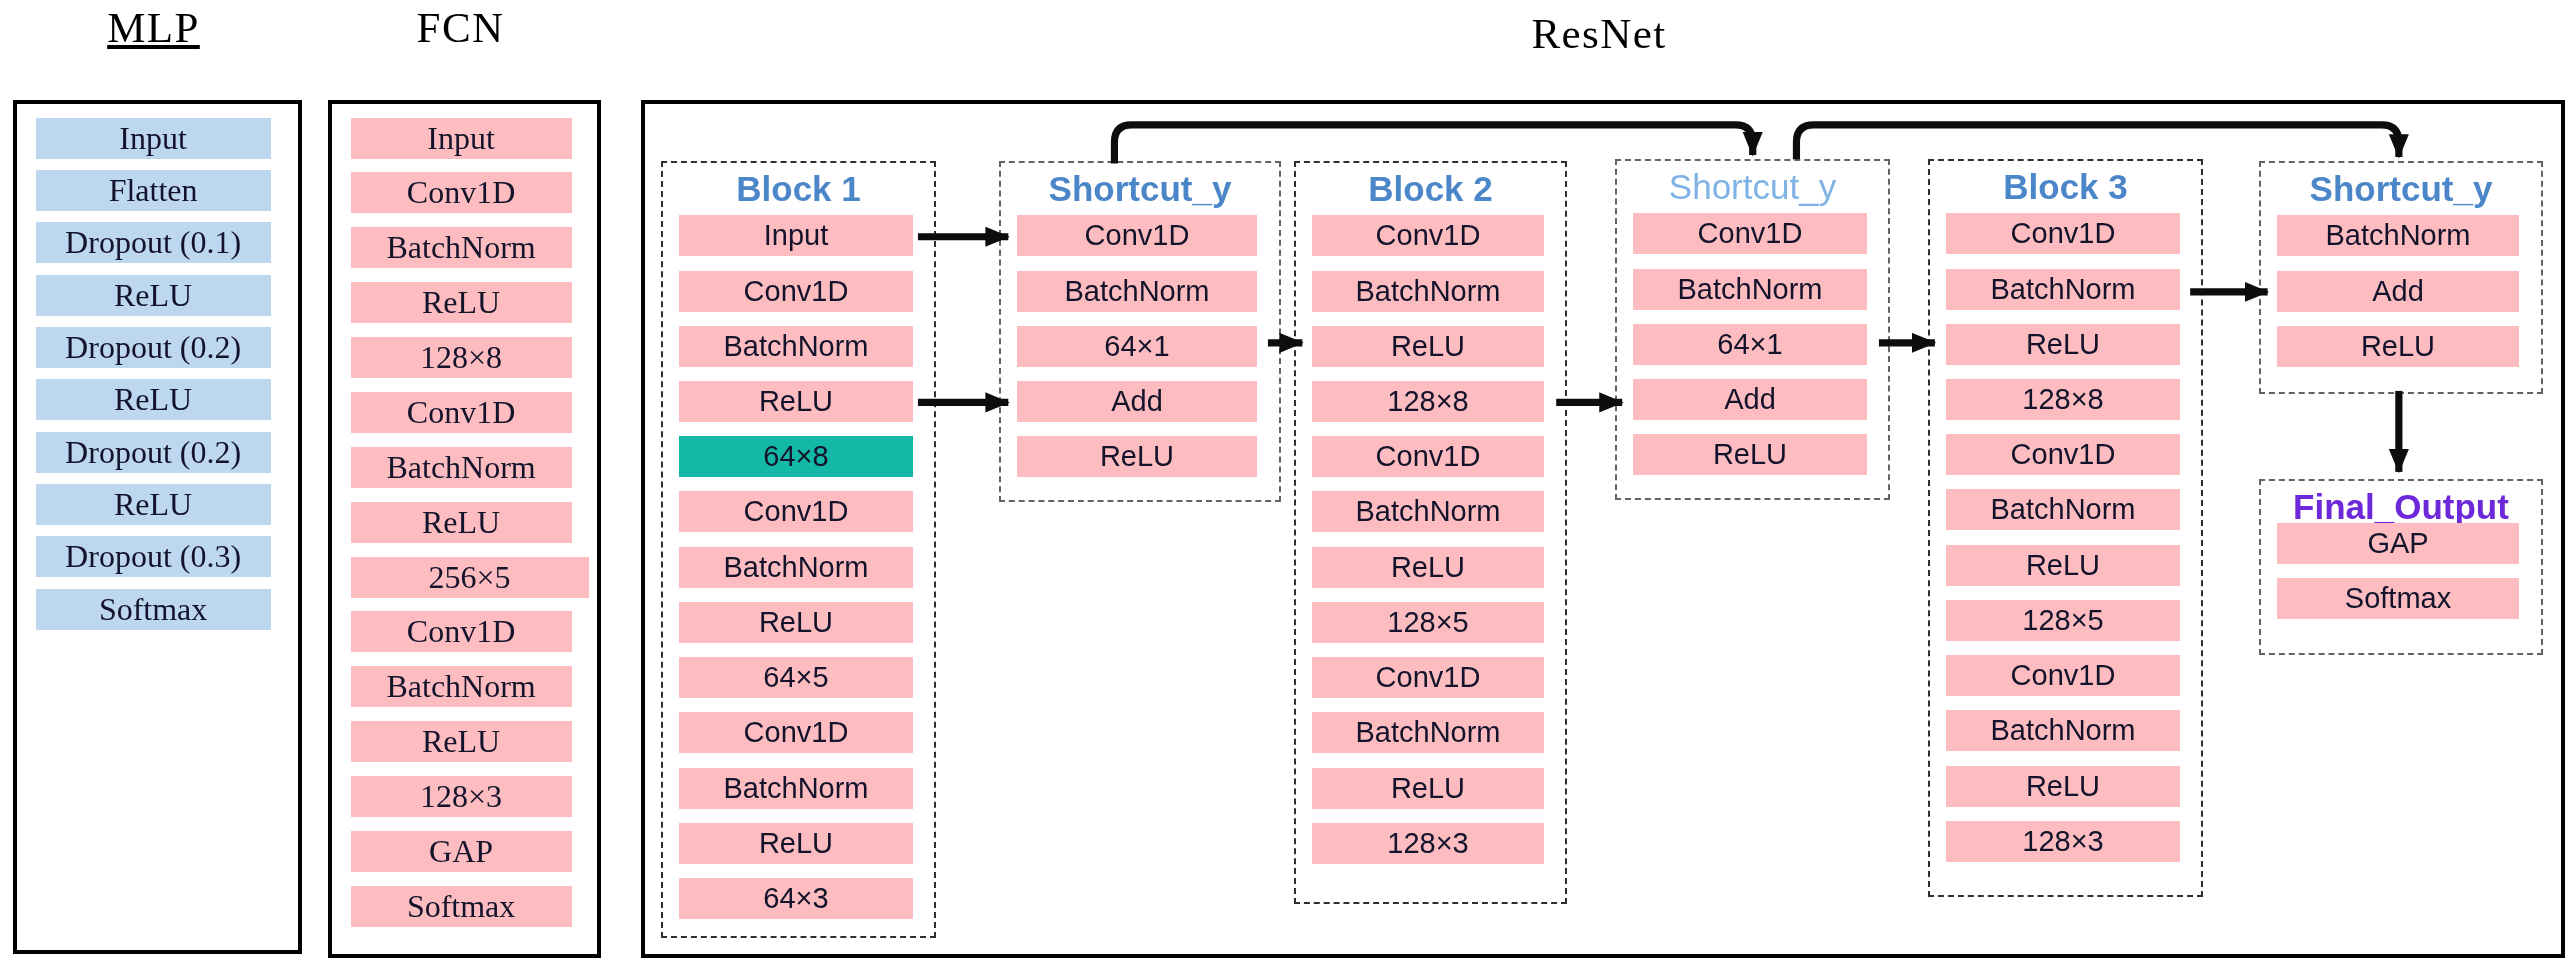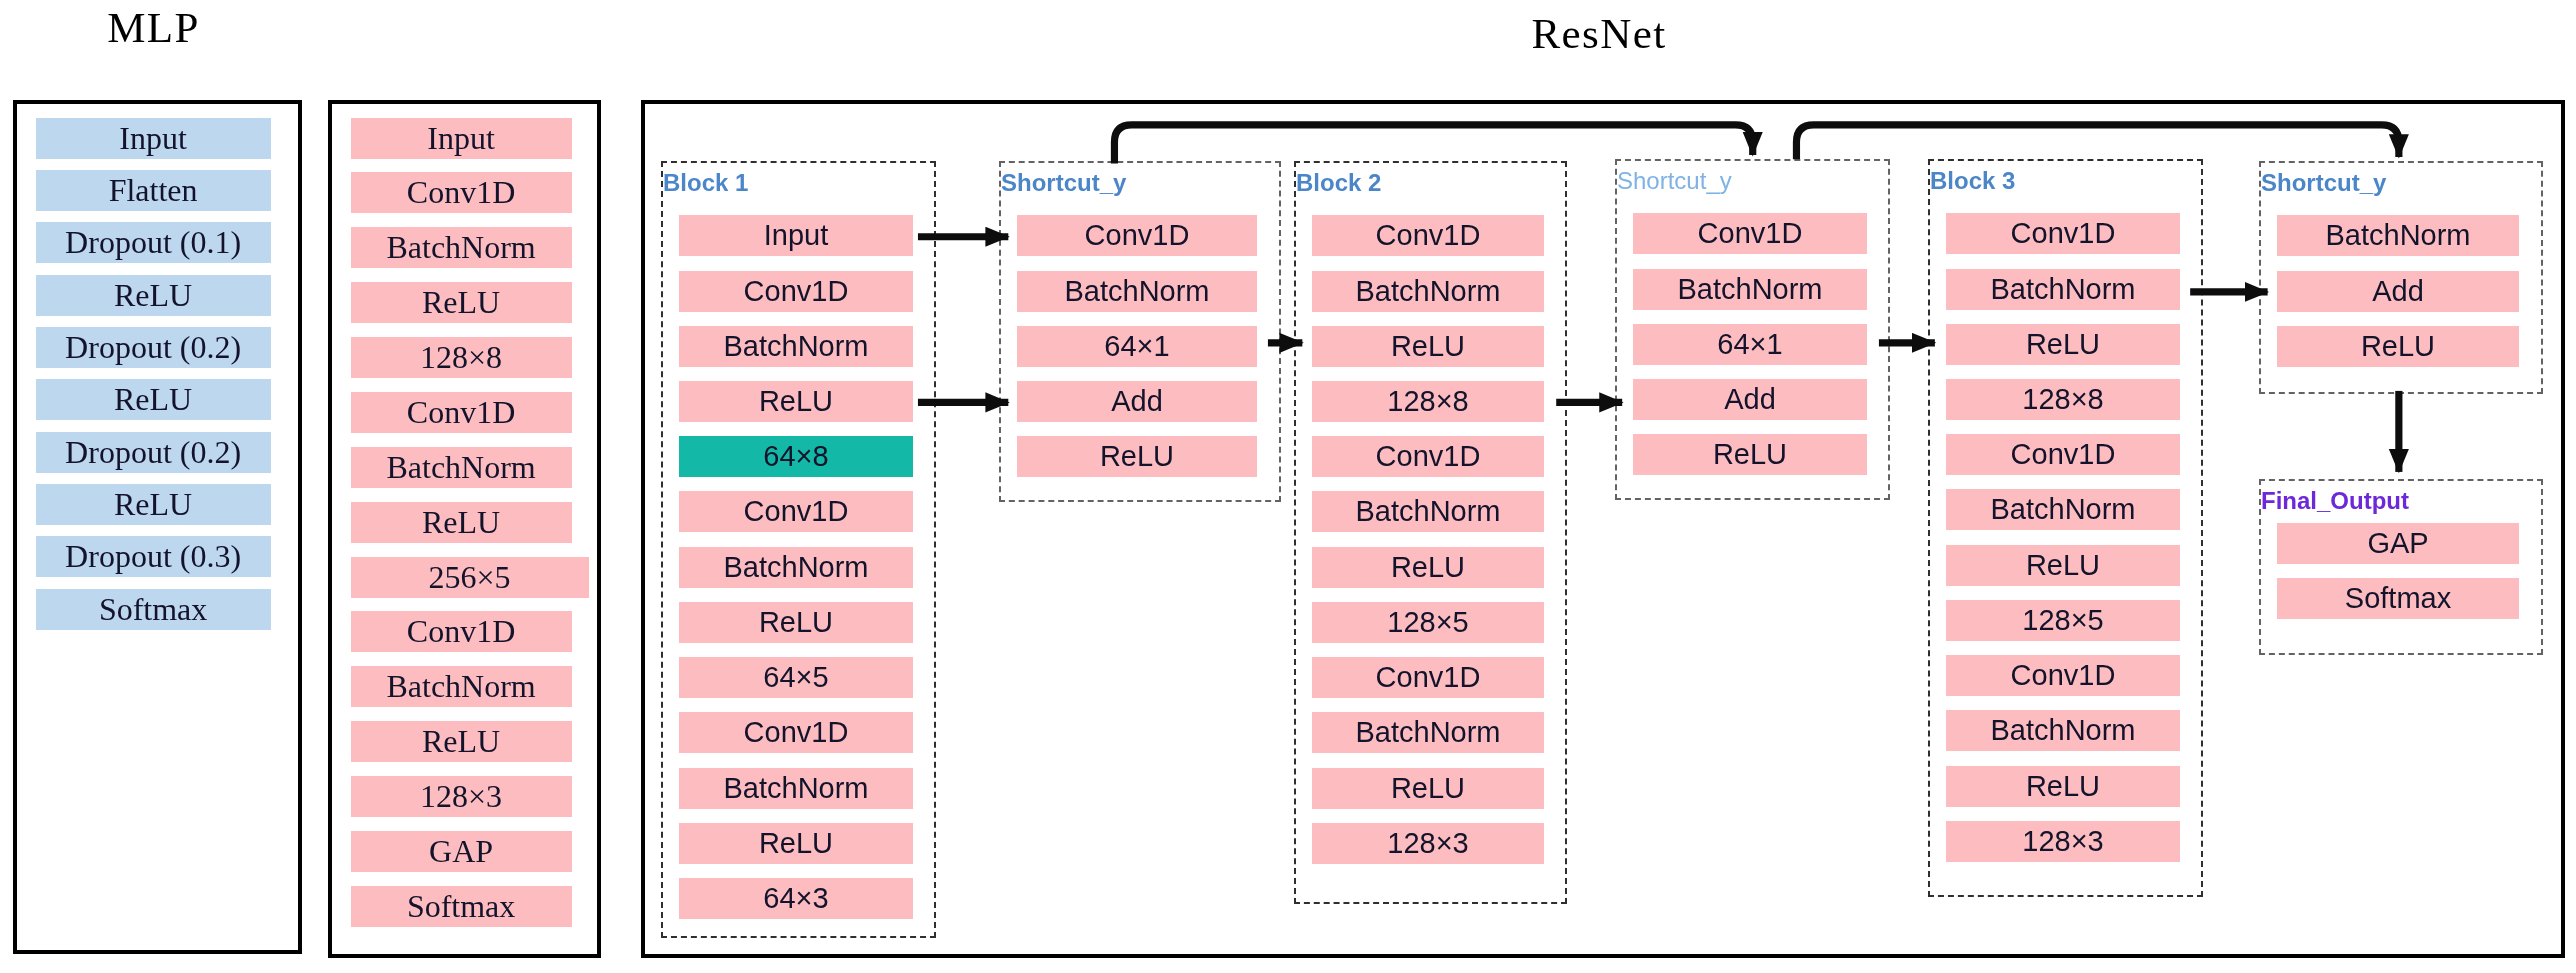"MLP" div.big-title { text-decoration: none -> underline }
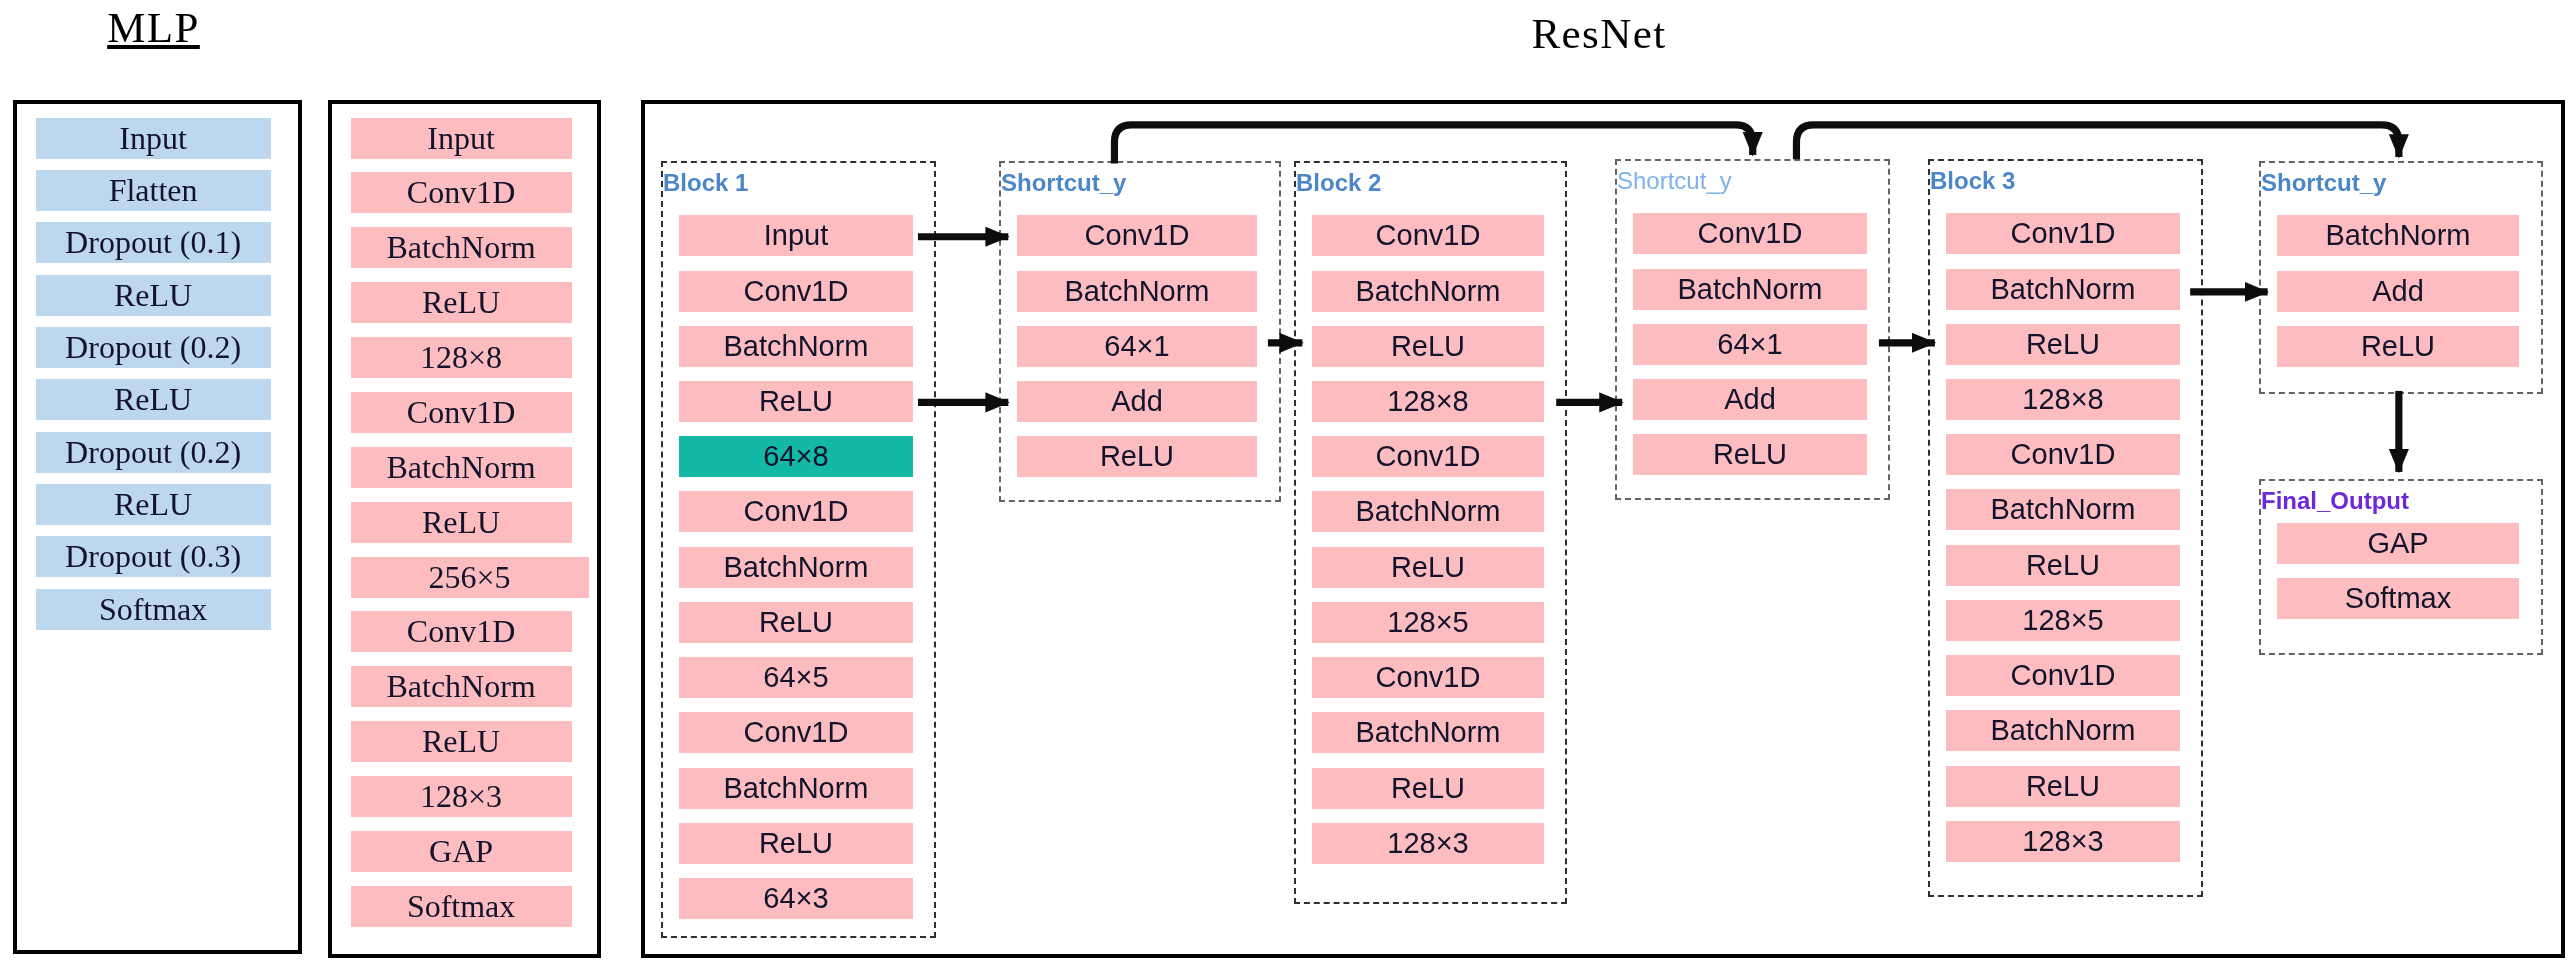"FCN" div.big-title { html: none -> <div>FCN</div> }
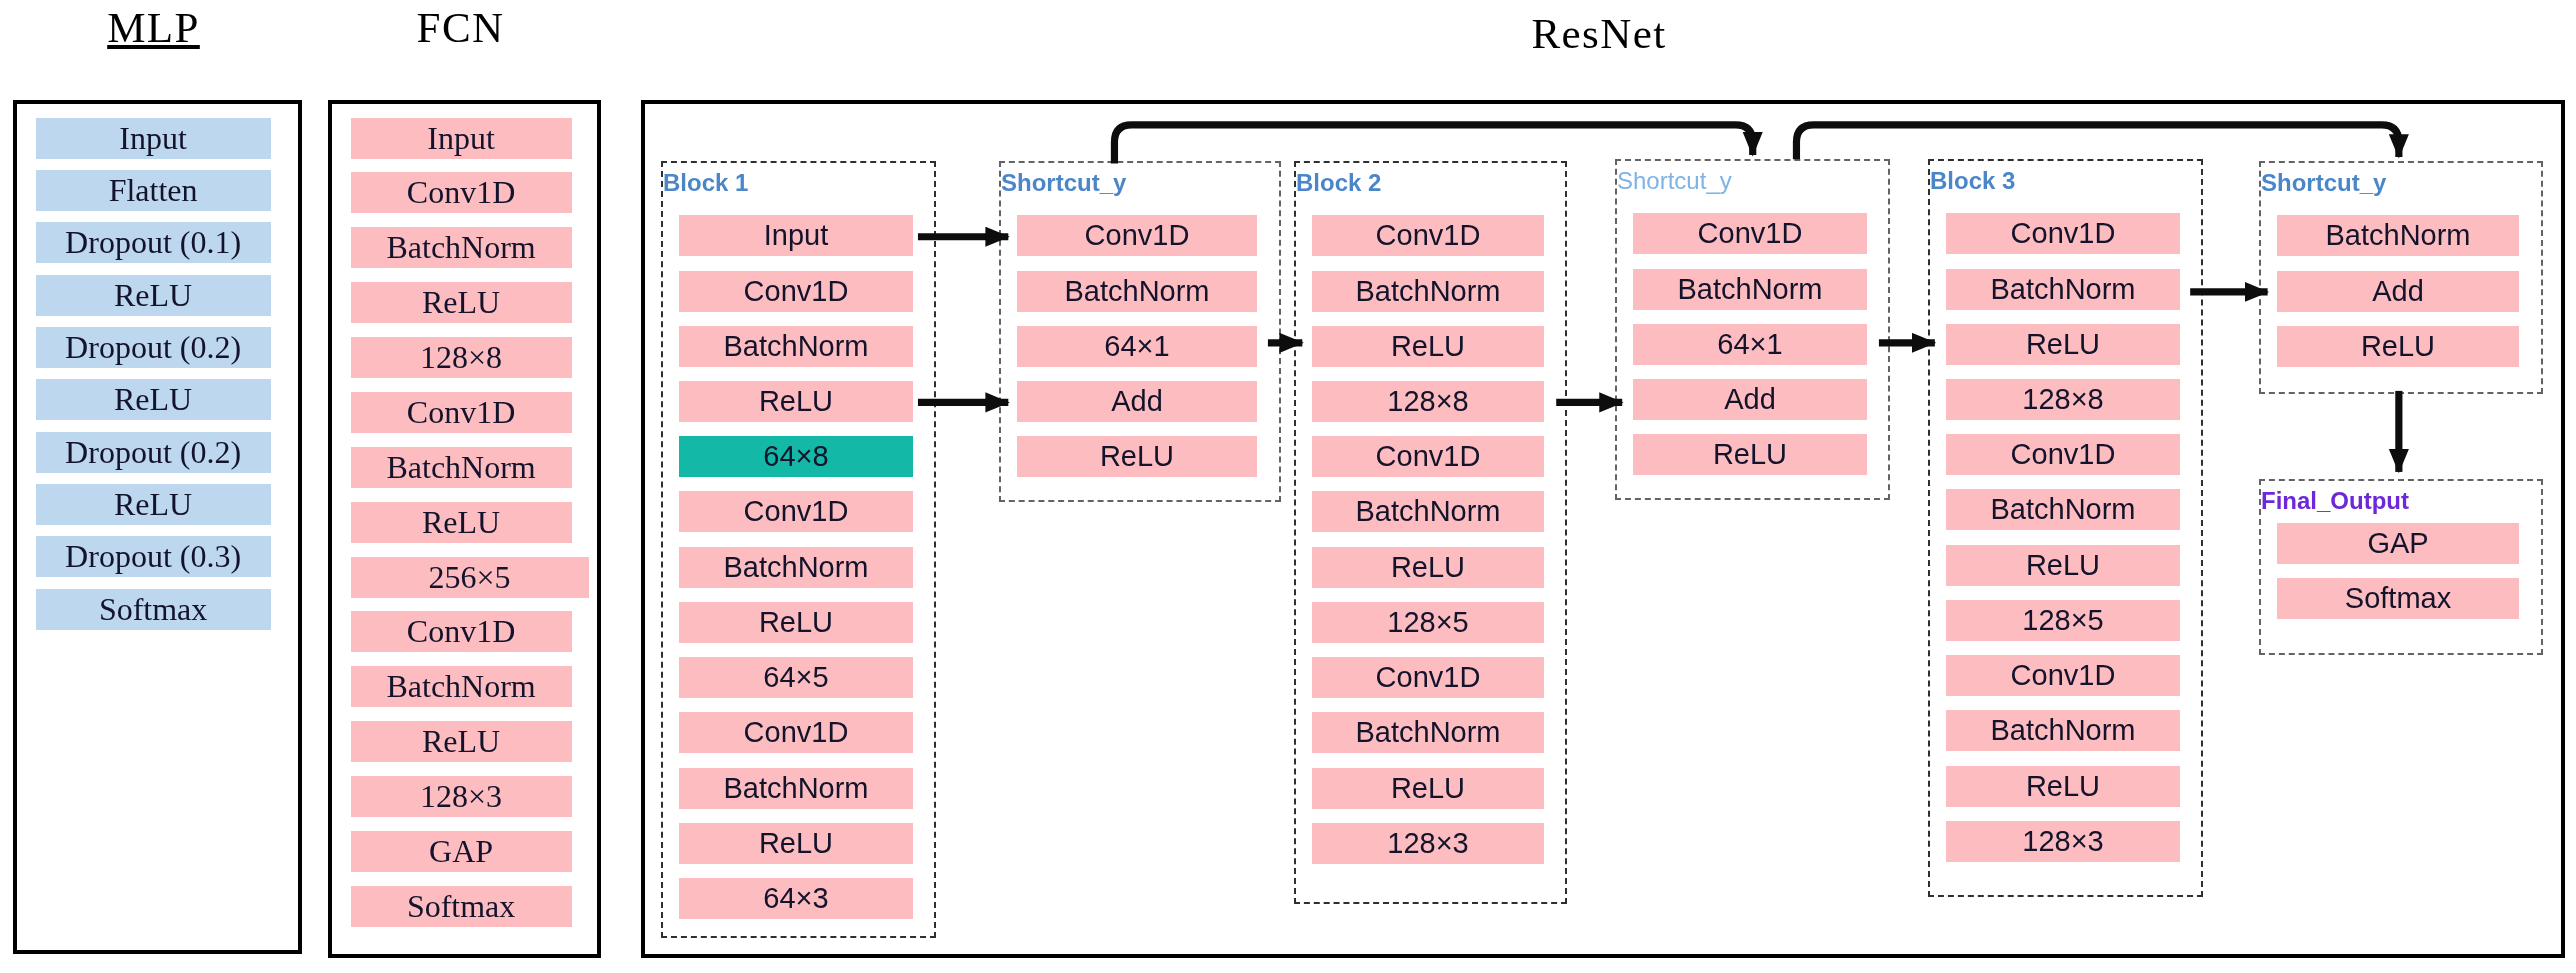"Block 1" .block-title { font-size: 24px -> 35px; text-align: none -> center }
